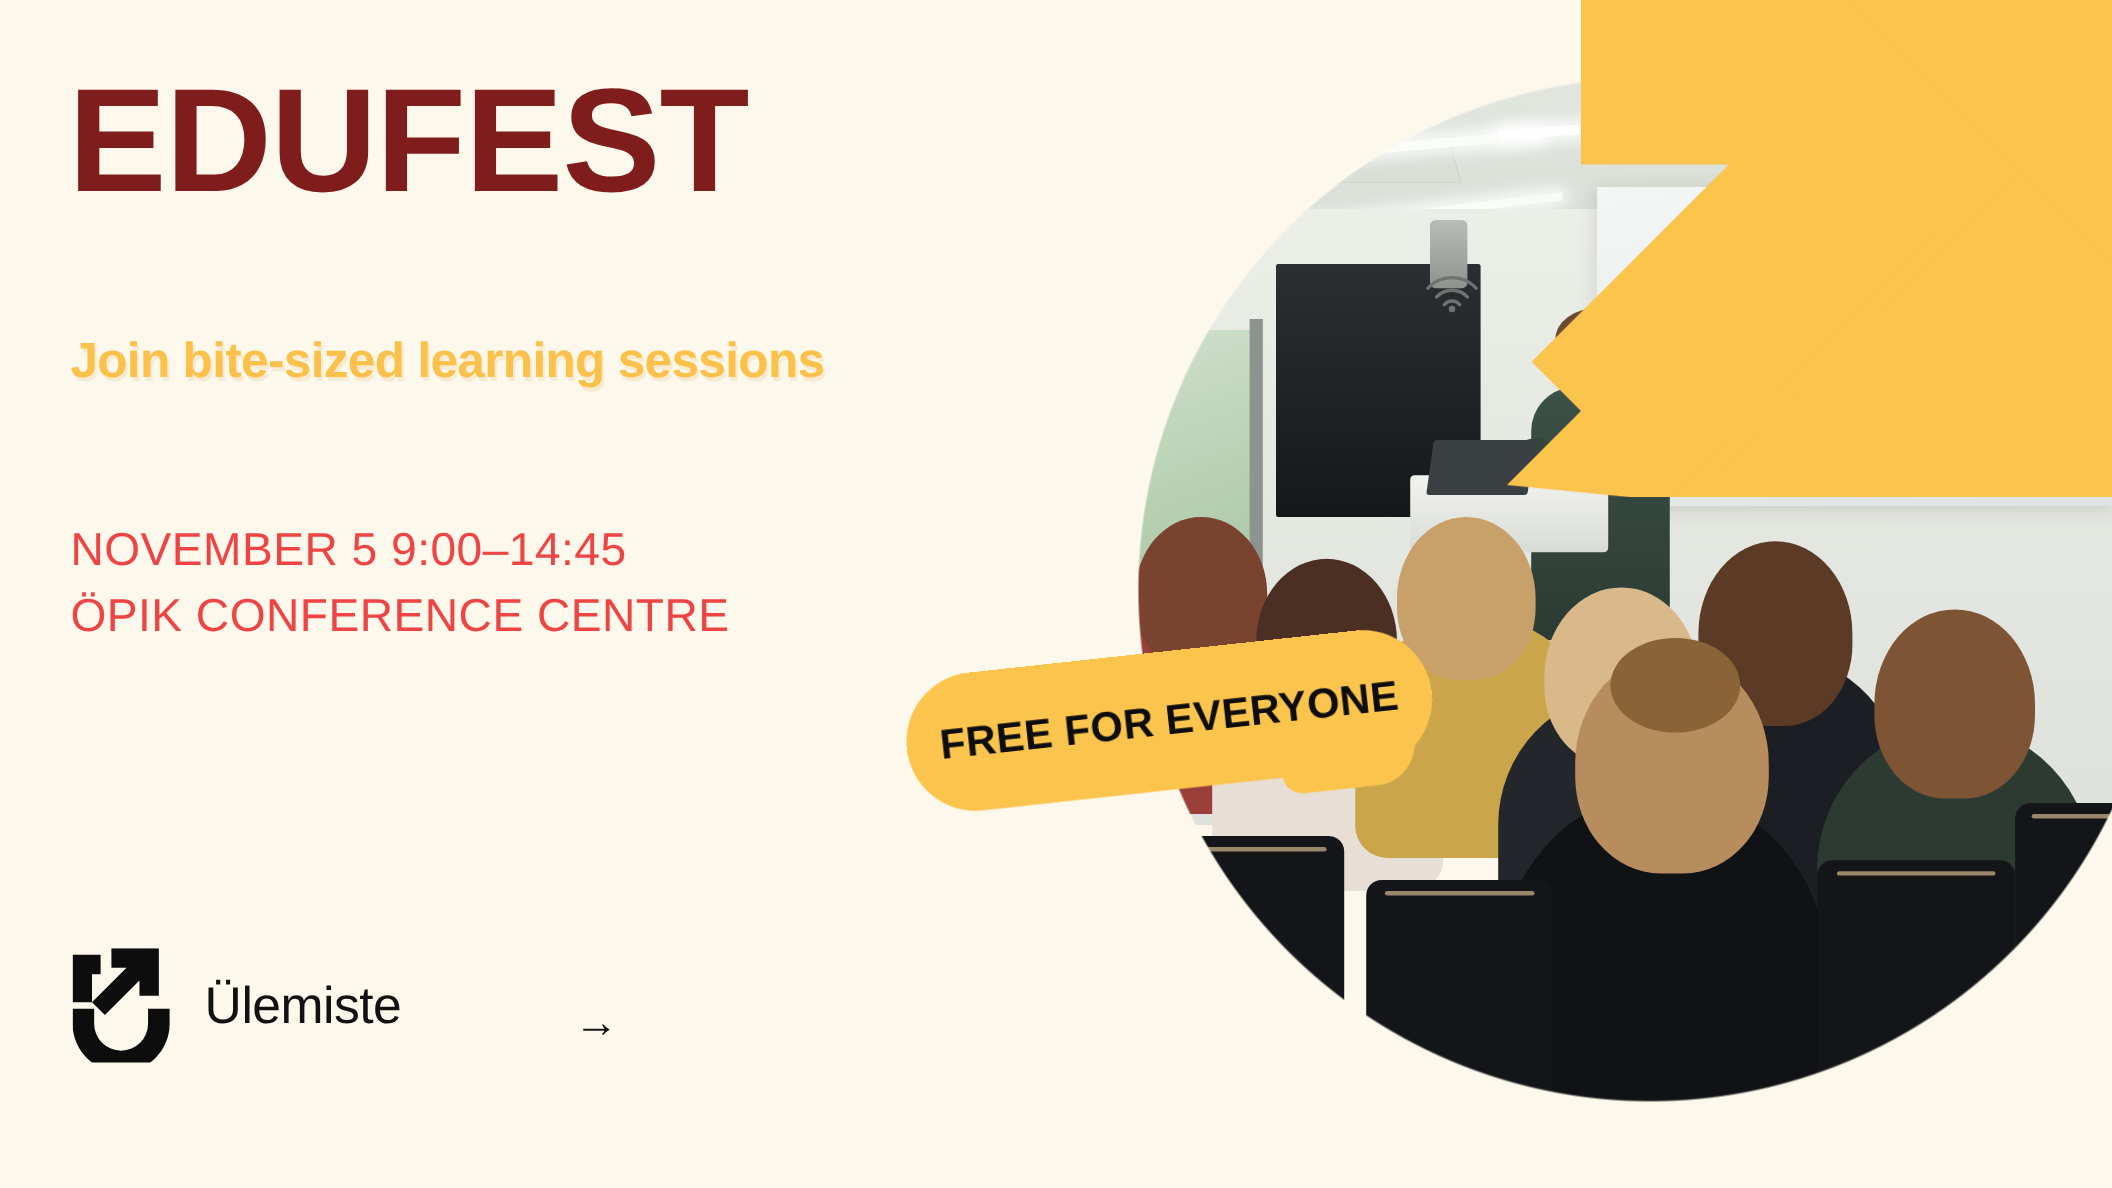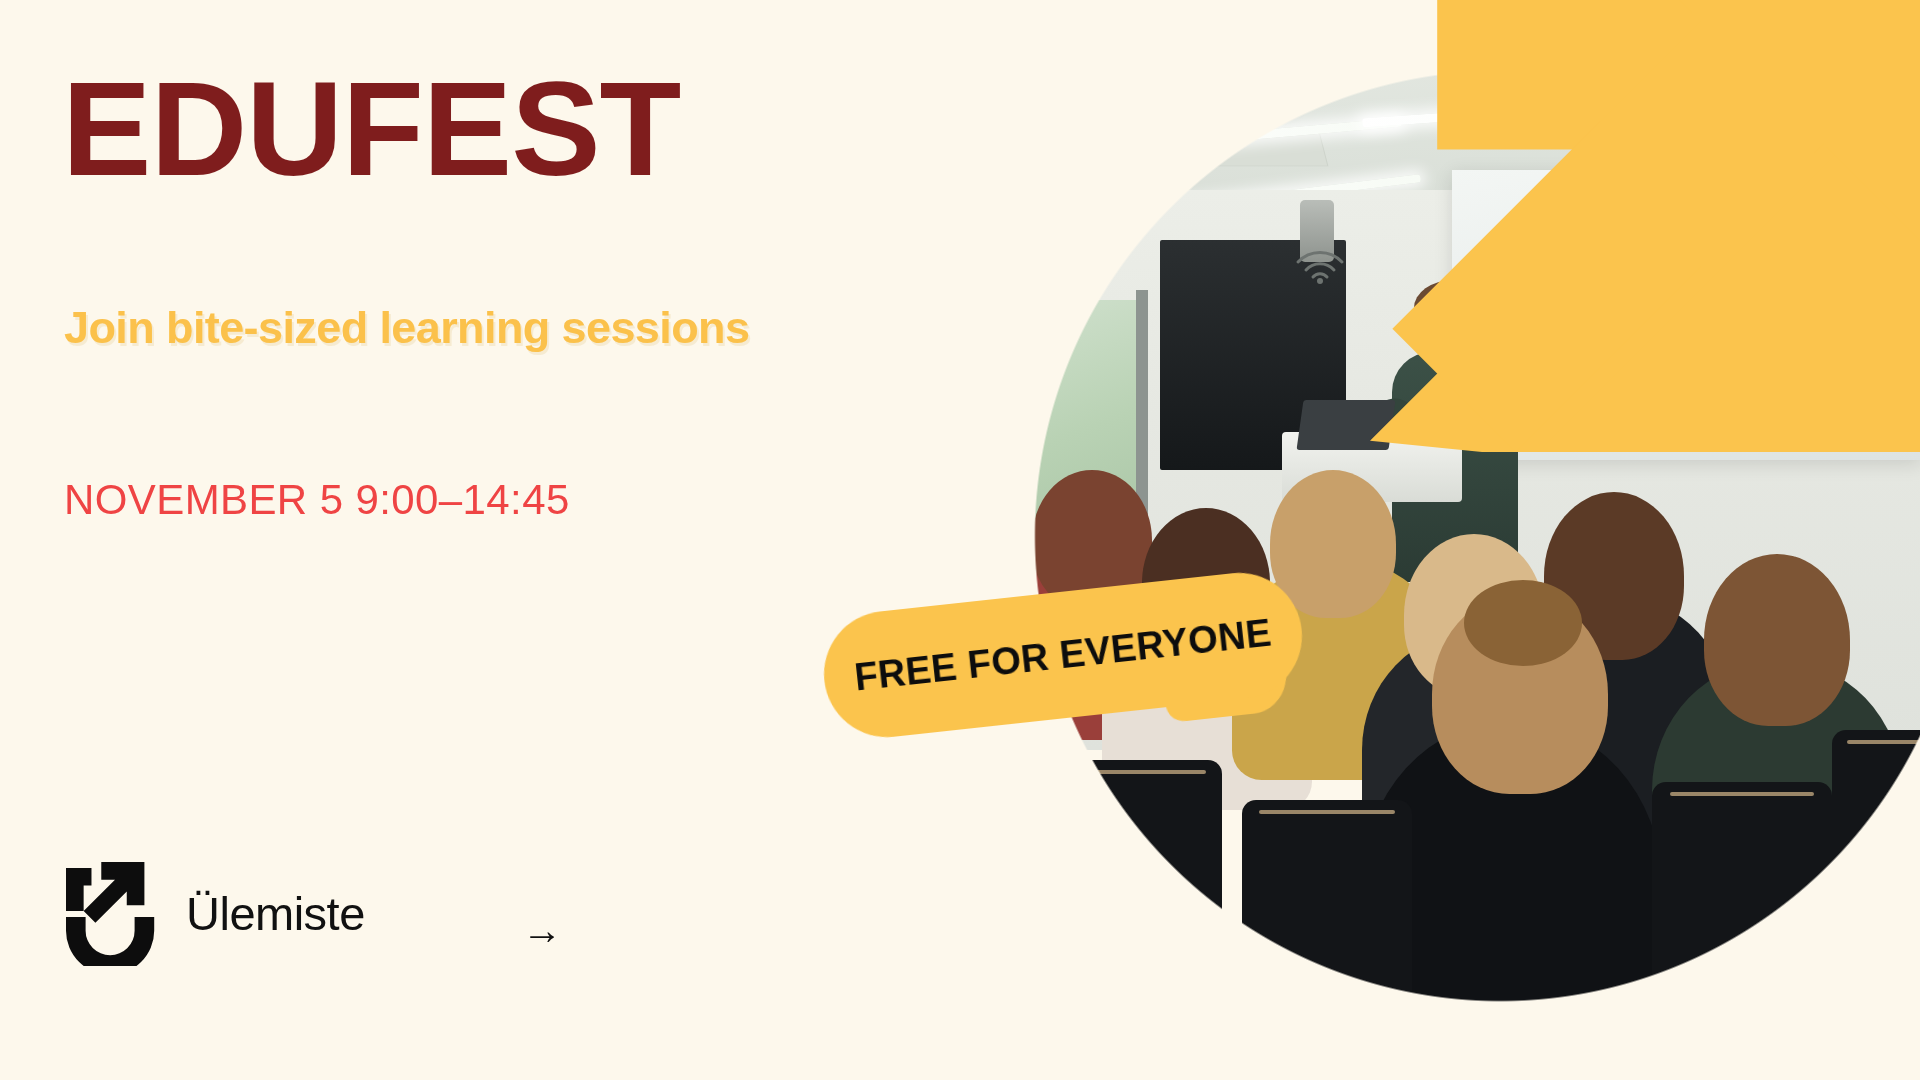"ÖPIK CONFERENCE CENTRE" div { html: none -> <div>ÖPIK CONFERENCE CENTRE</div> }
